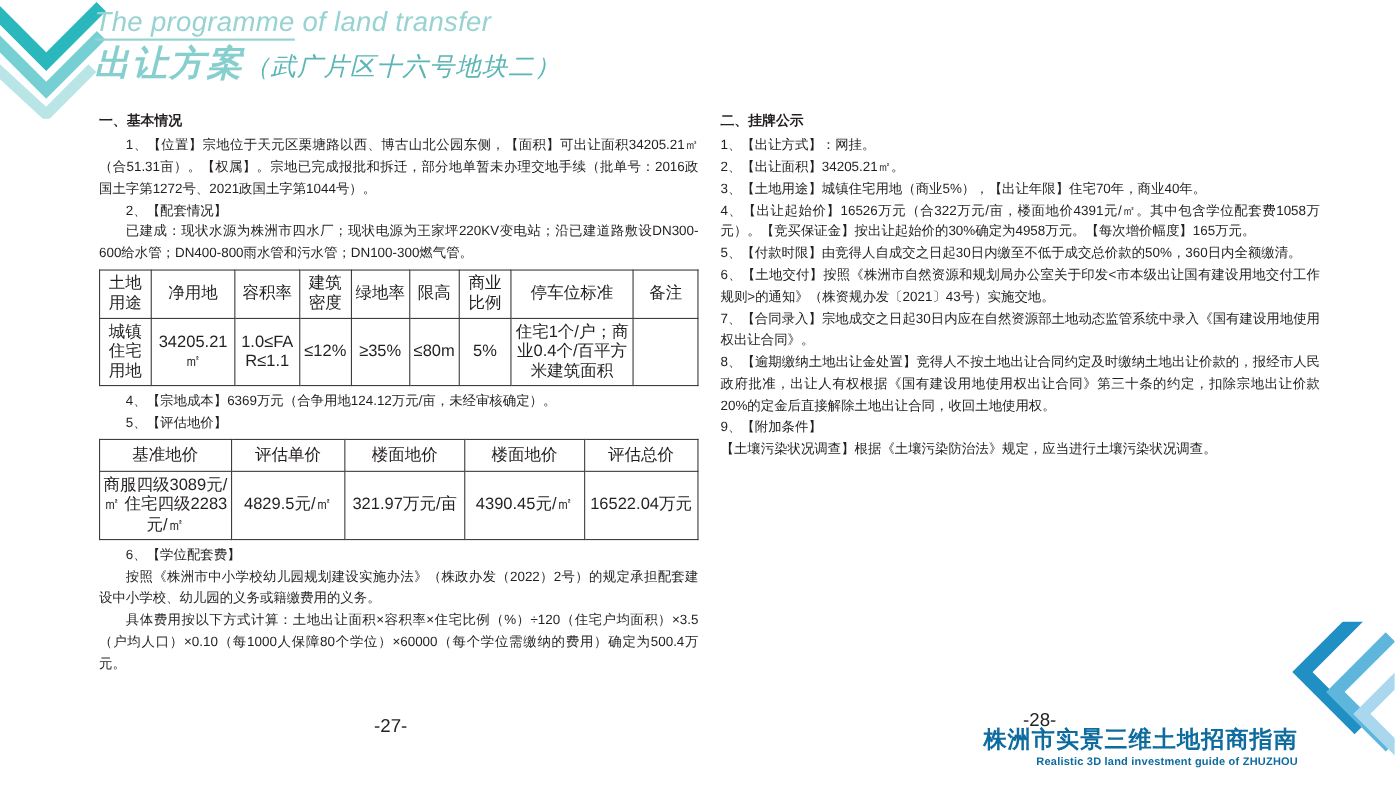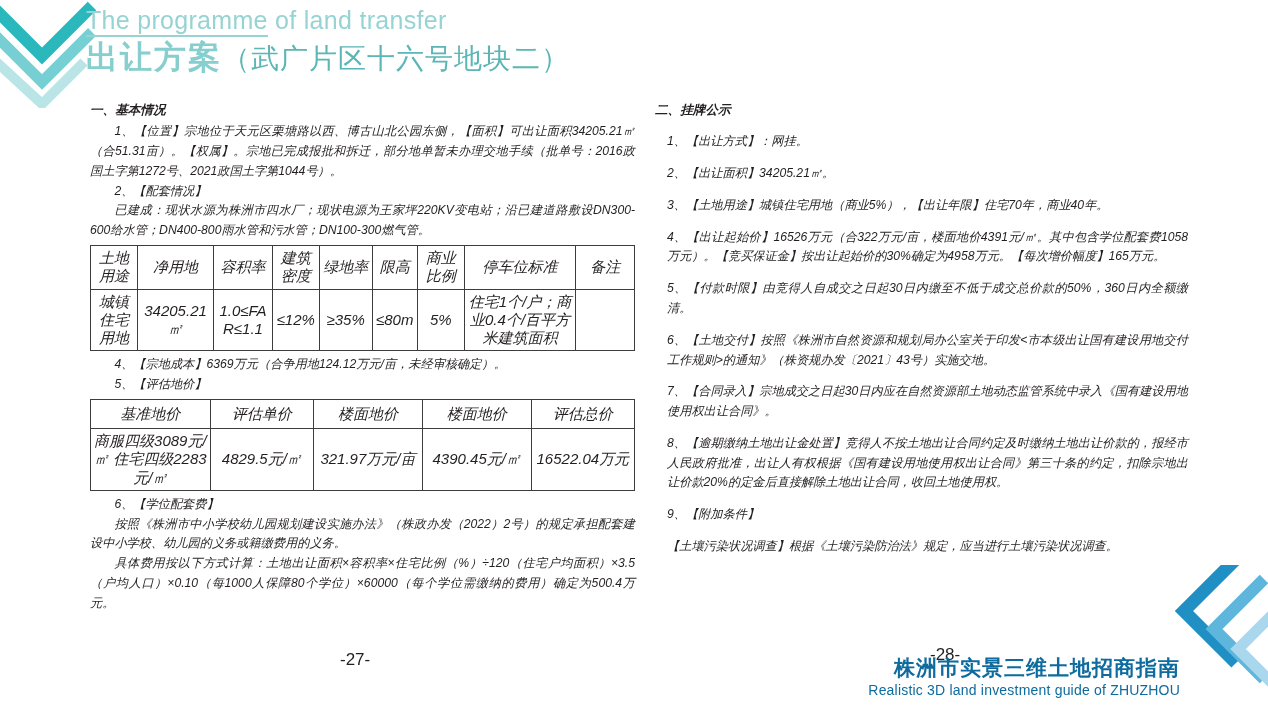"The programme of land transfer" .doc-header { font-style: none -> italic }
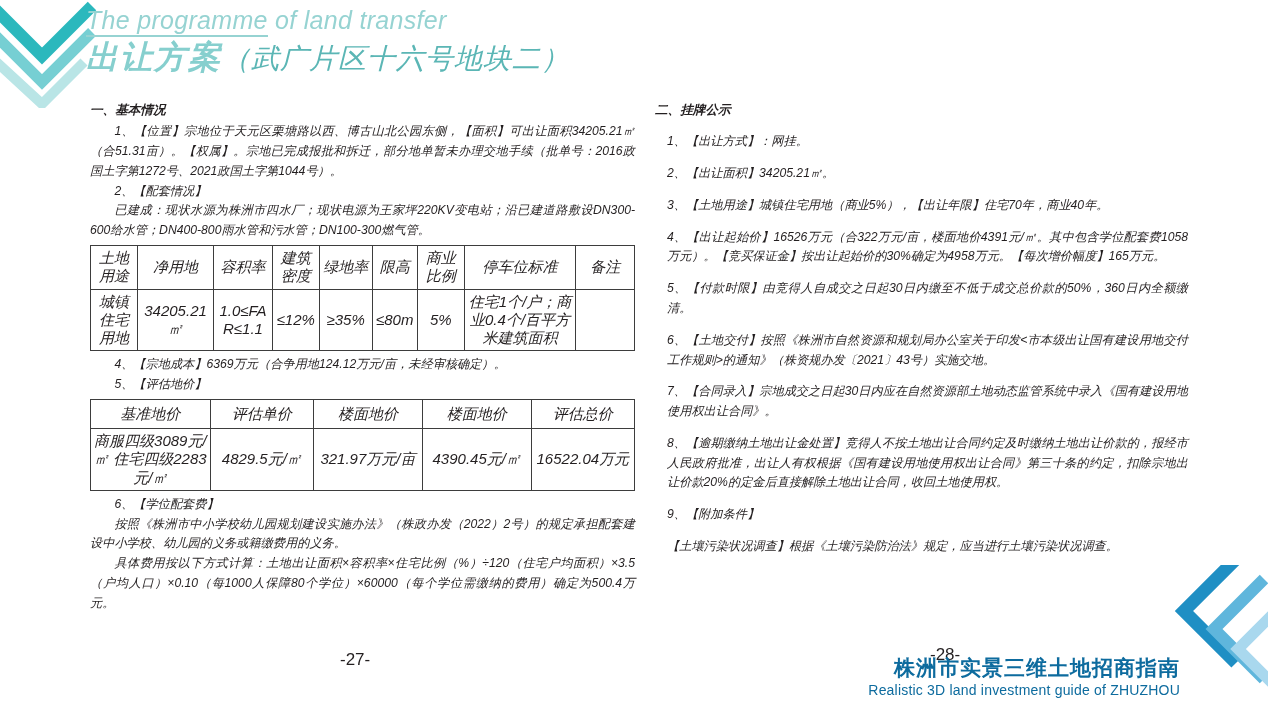"（武广片区十六号地块二）" .header-cn .sub { font-size: 28px -> 23px }
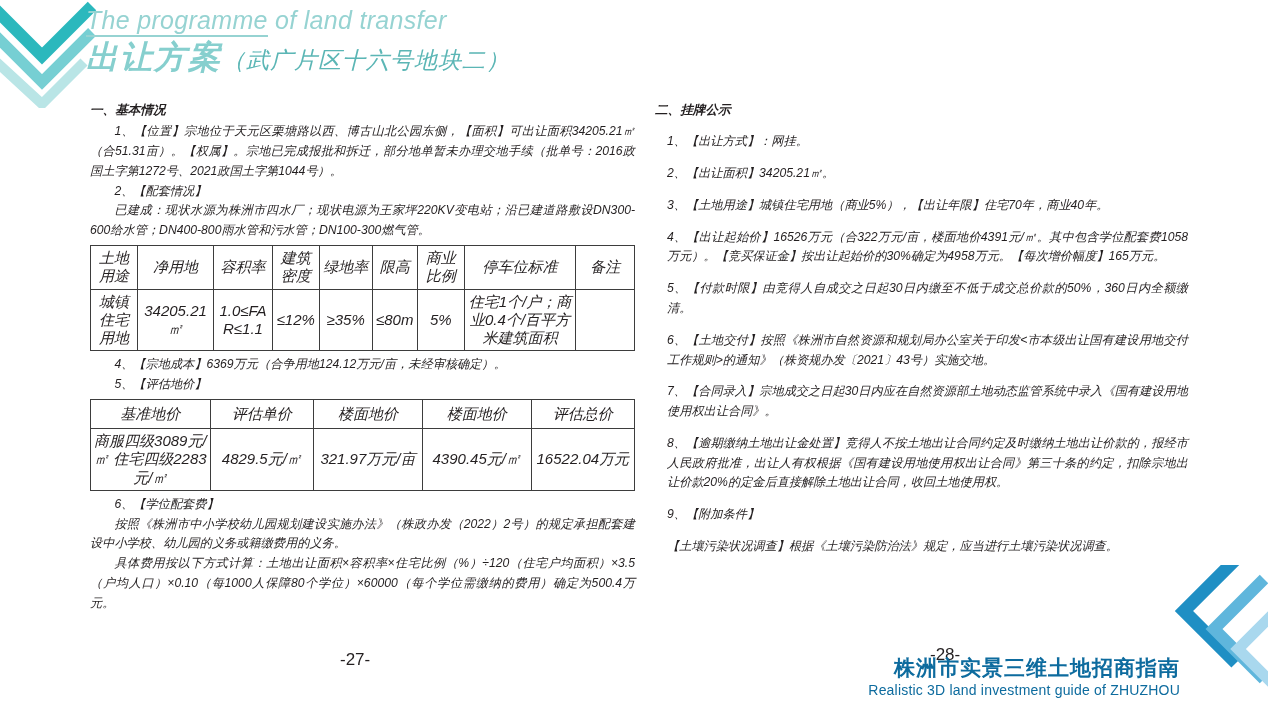"一、基本情况" .page-body { font-style: italic -> none }
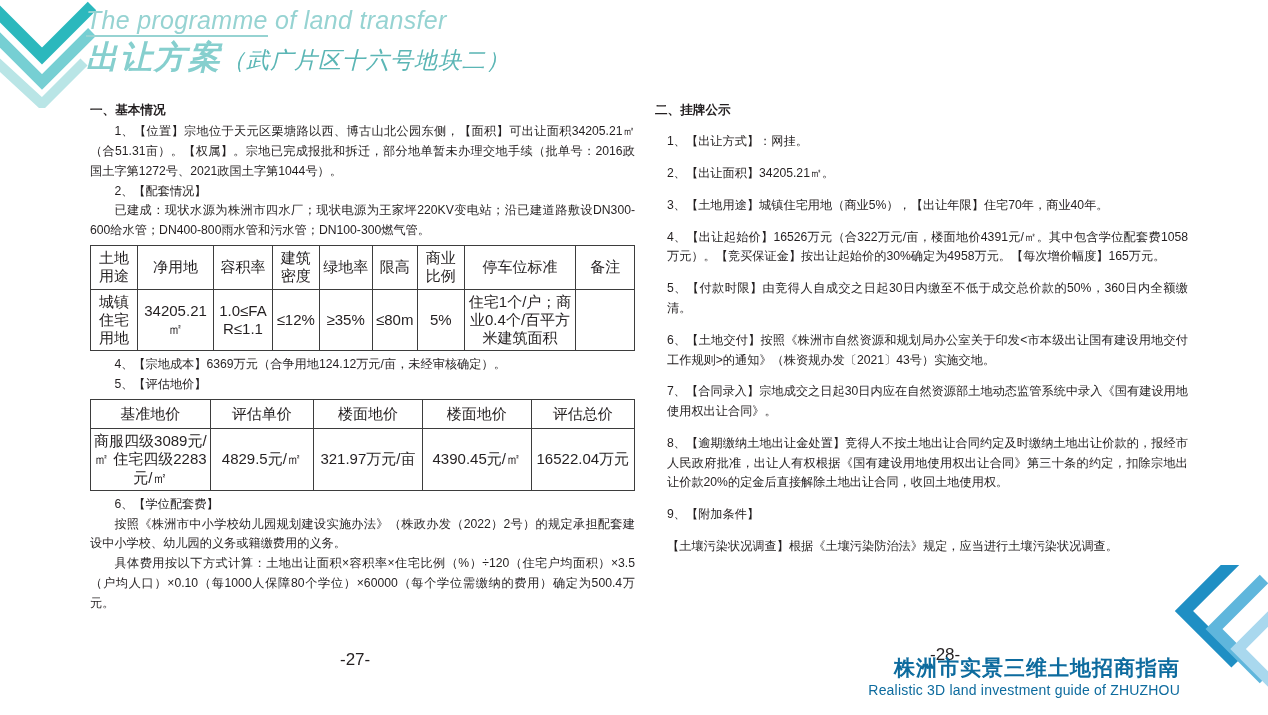"1、【出让方式】：网挂。" .list-item { margin: 12px -> 0 }
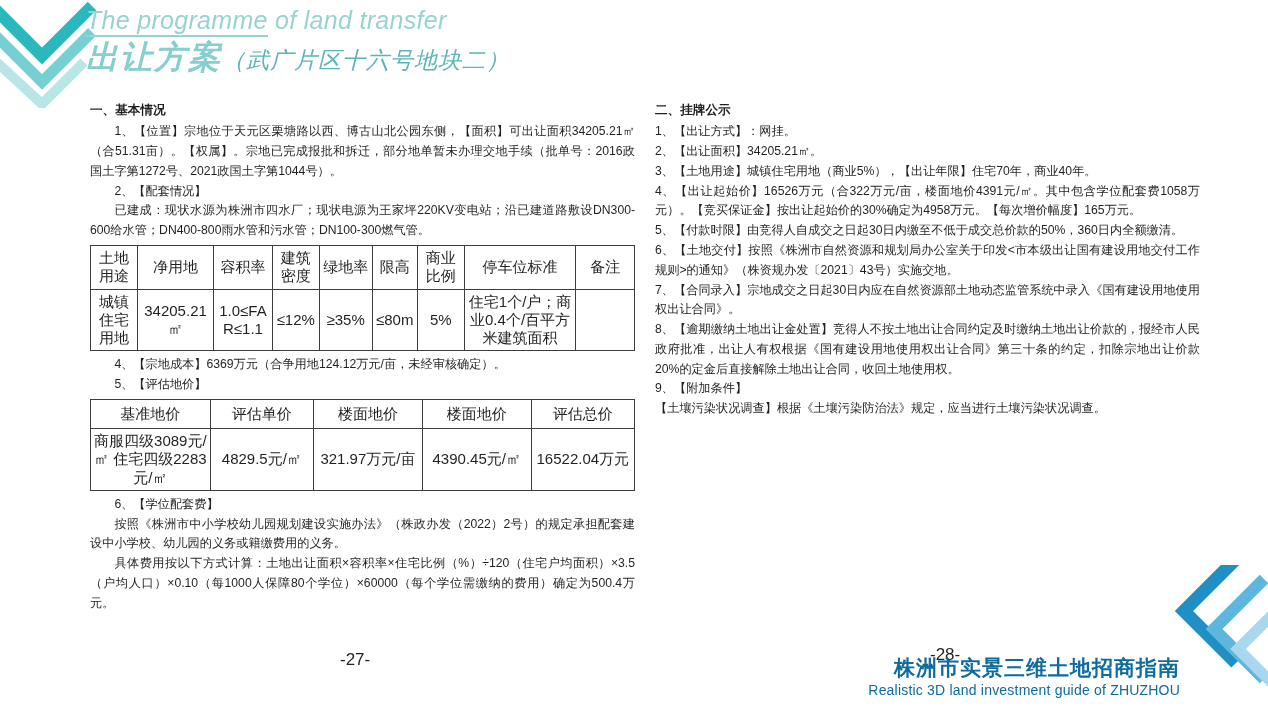"Realistic 3D land investment guide" .footer-brand .en { font-size: 14px -> 10px; font-weight: normal -> bold }
